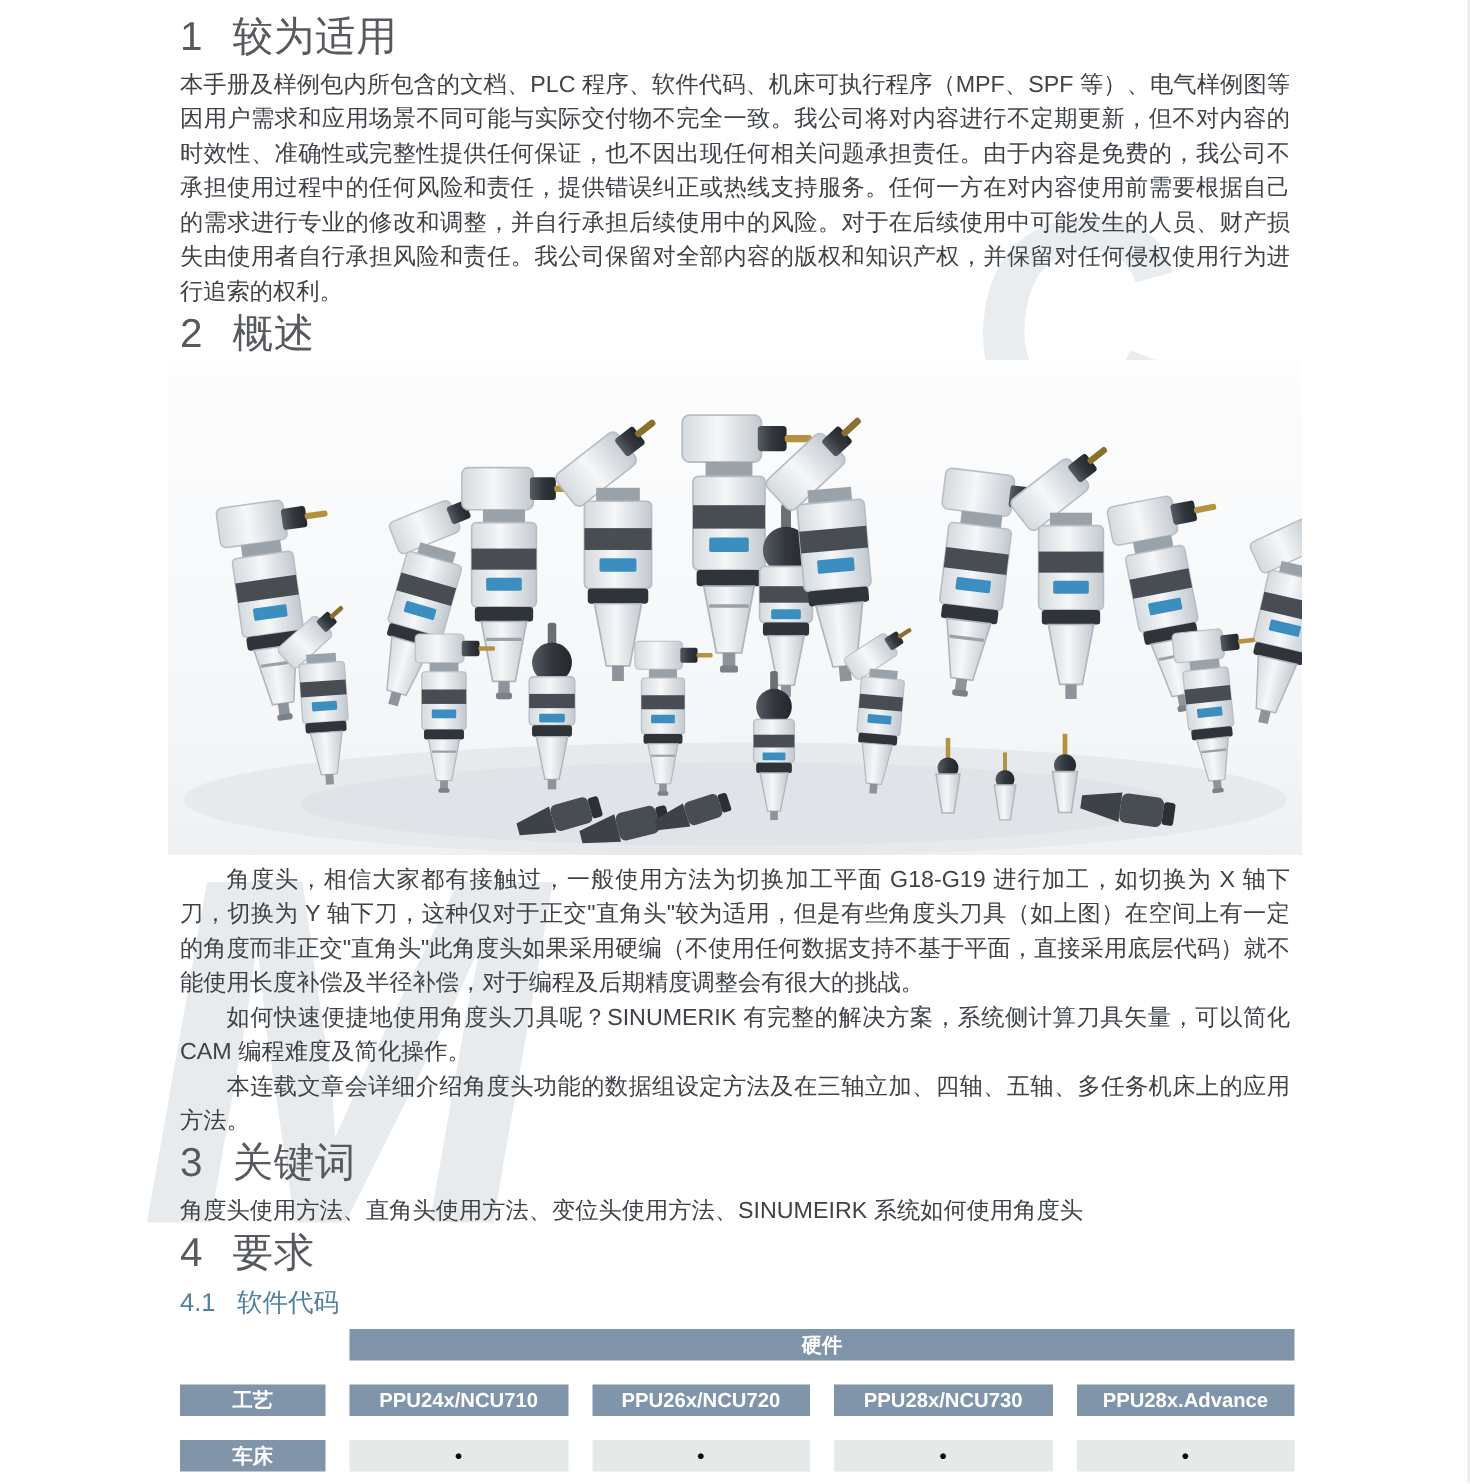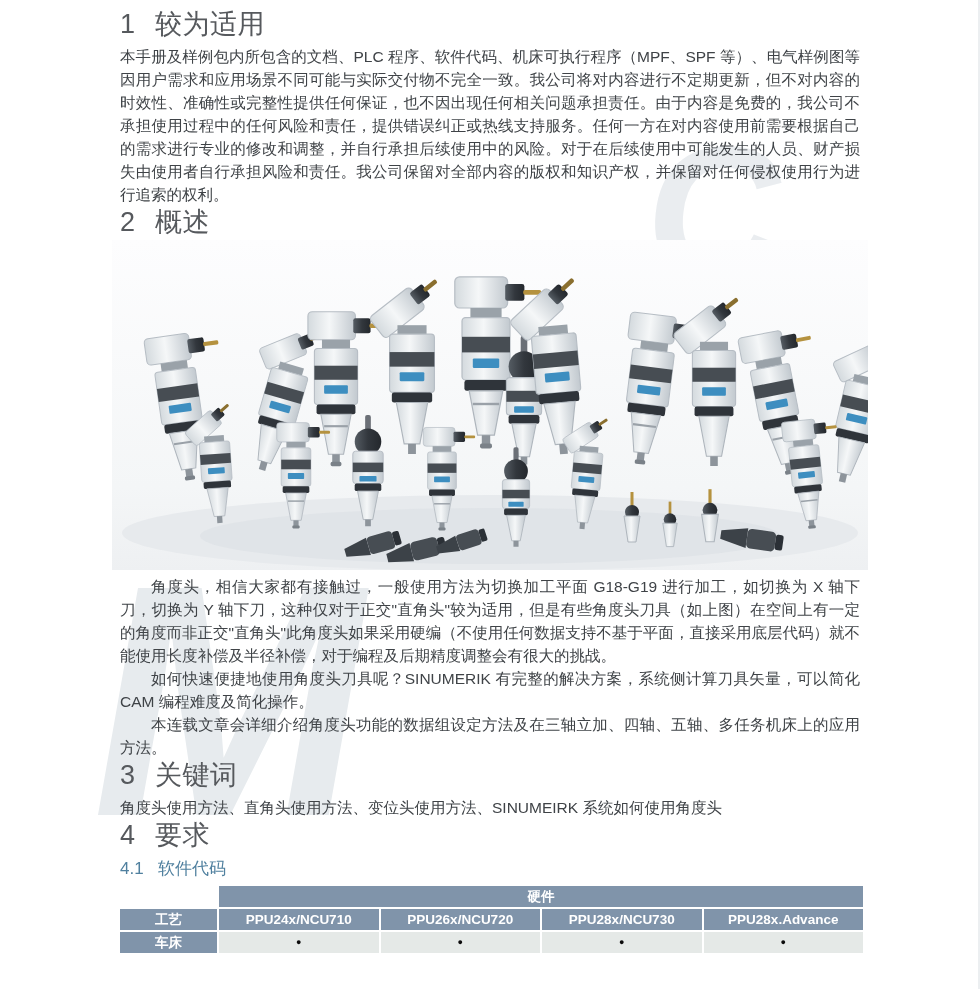"硬件" .hw-table { gap: 2px -> 16px }
